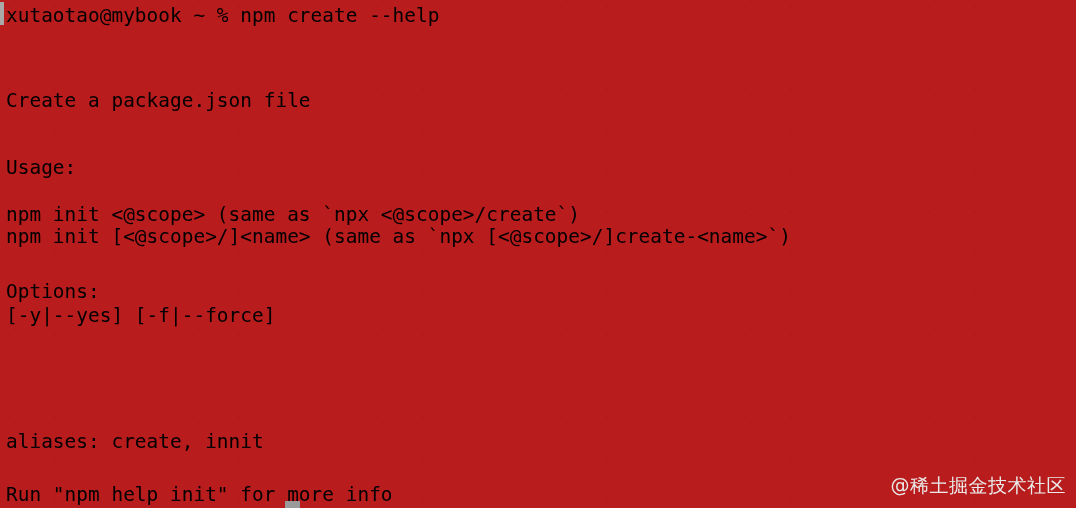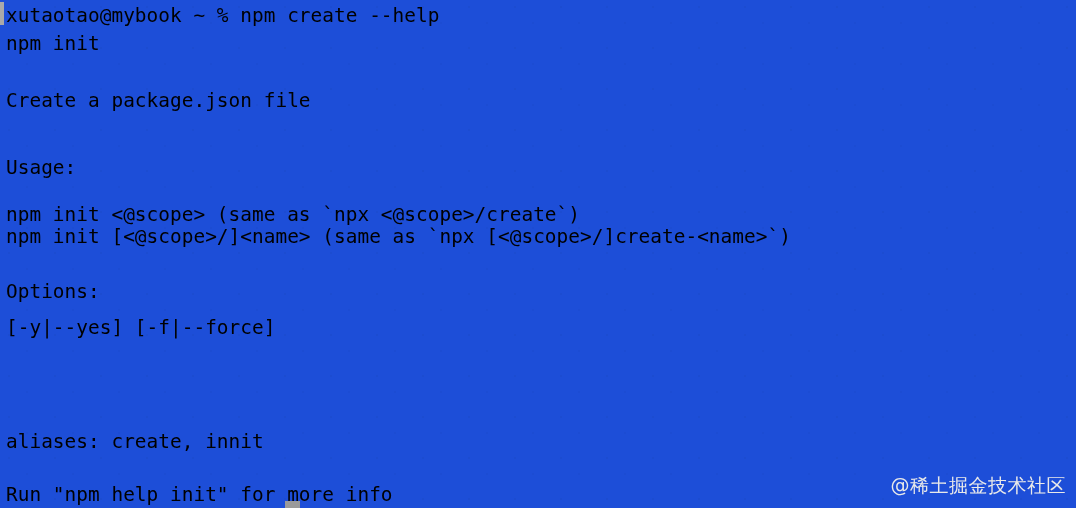"xutaotao@mybook ~ % npm create" #terminal { background: #1d4ed8 -> #b91c1c }
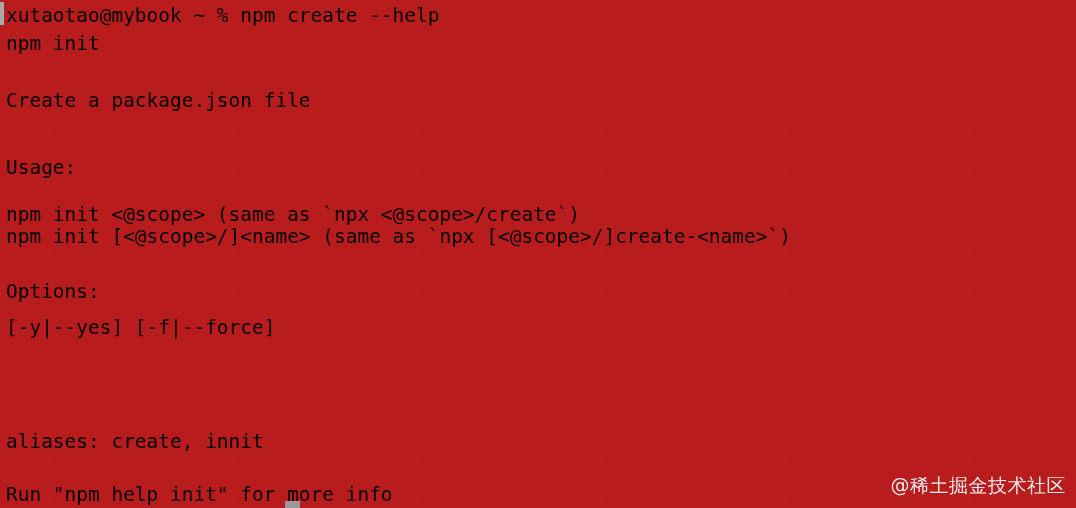"npm init" div.line { html: <div>npm init</div> -> none }
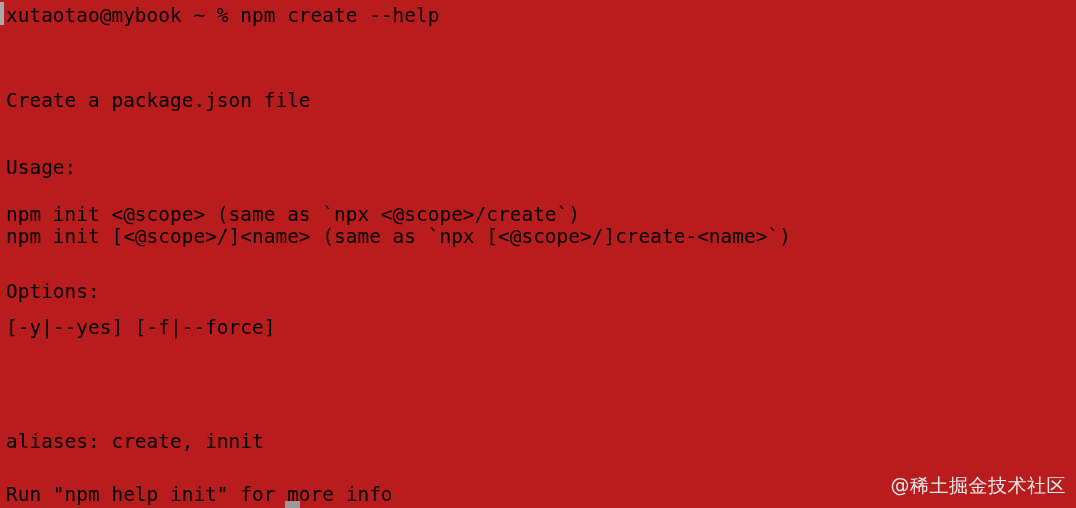"[-y|--yes] [-f|--force]" div.line { top: 314px -> 302px }
